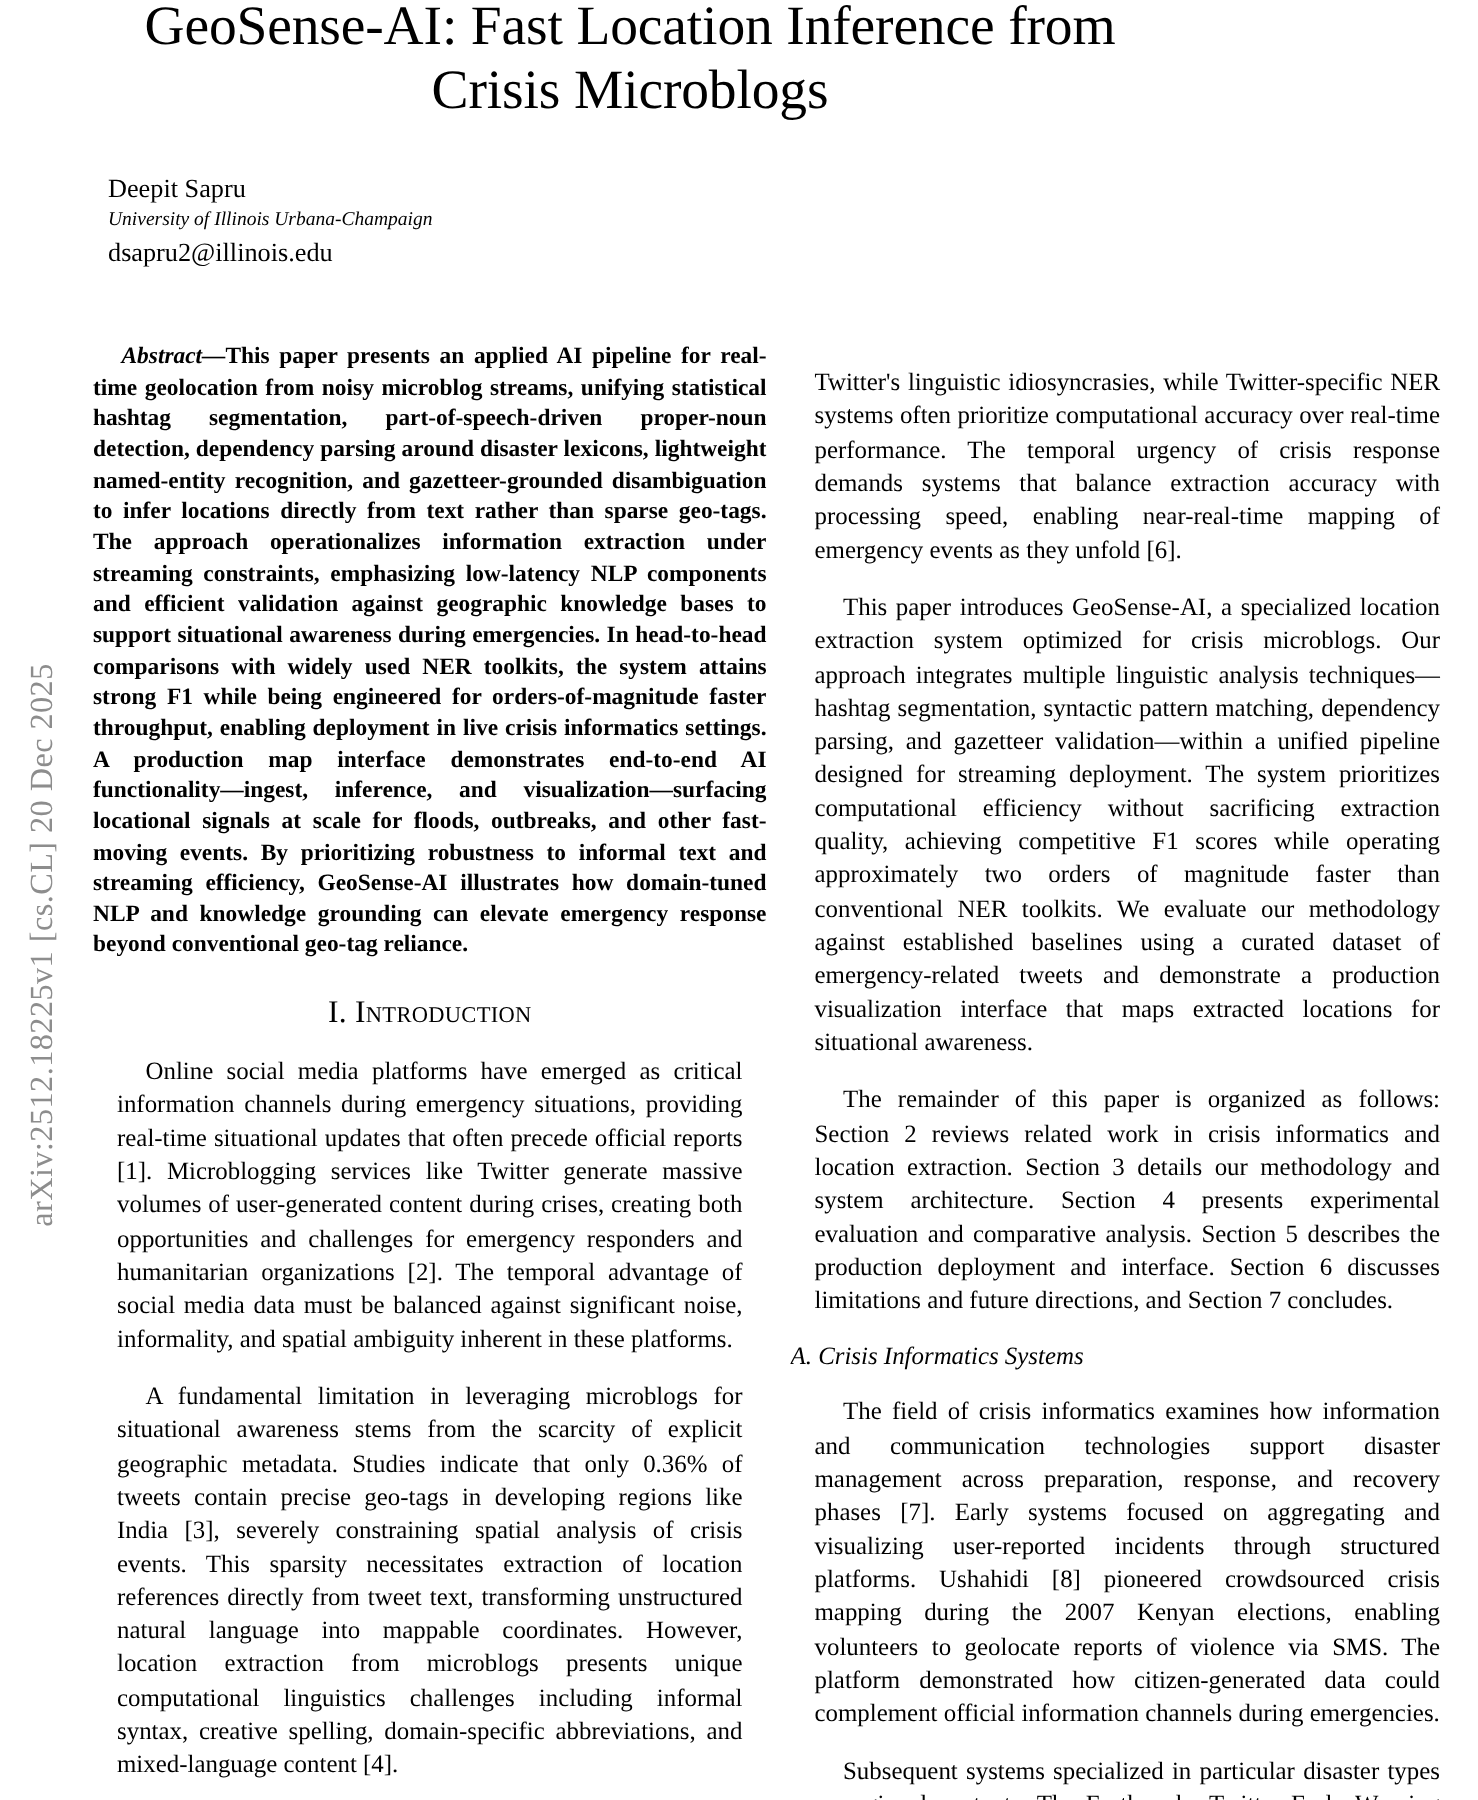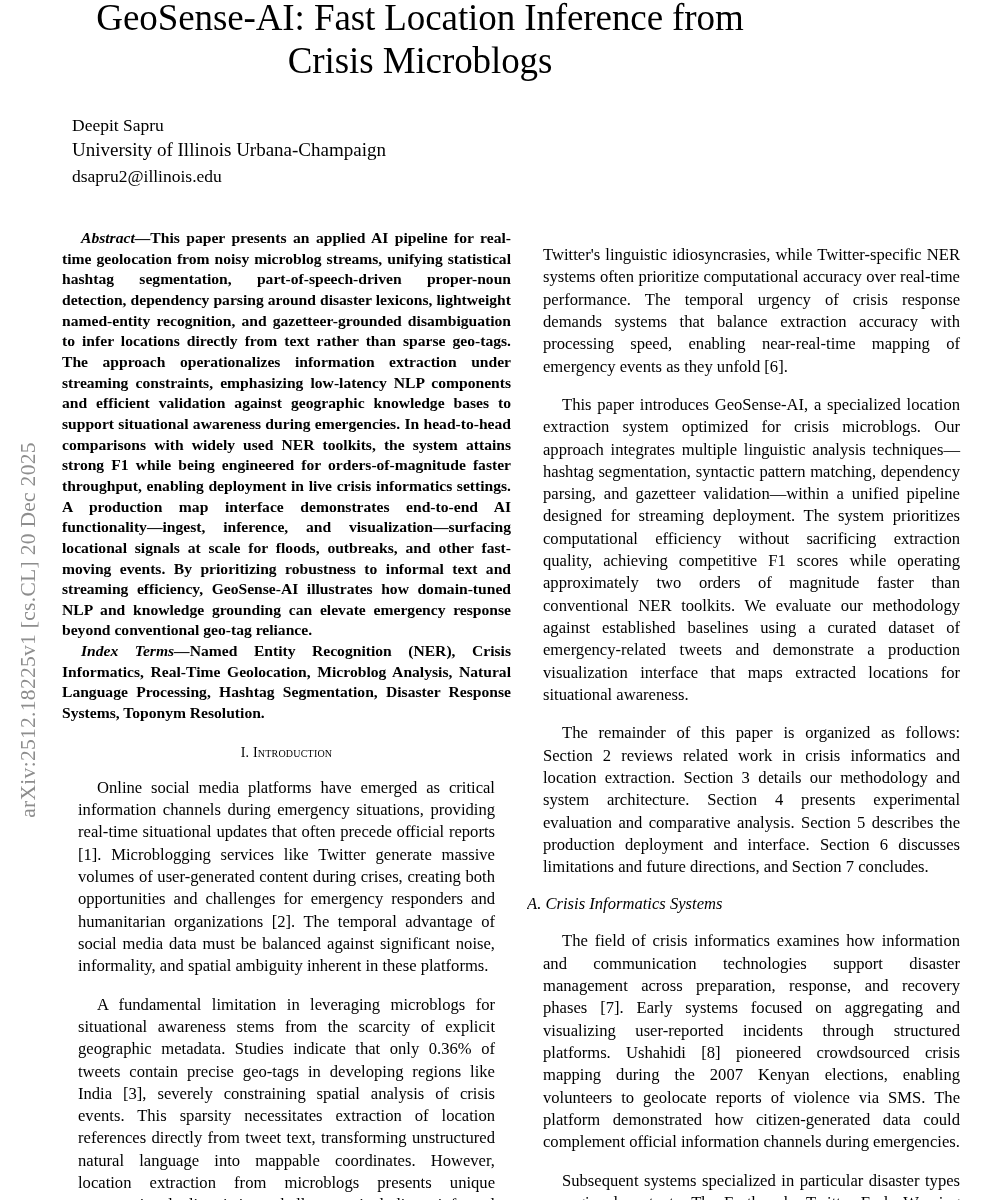"University of Illinois Urbana-Champaign" .author-affil { font-size: 19px -> 13px; font-style: none -> italic }
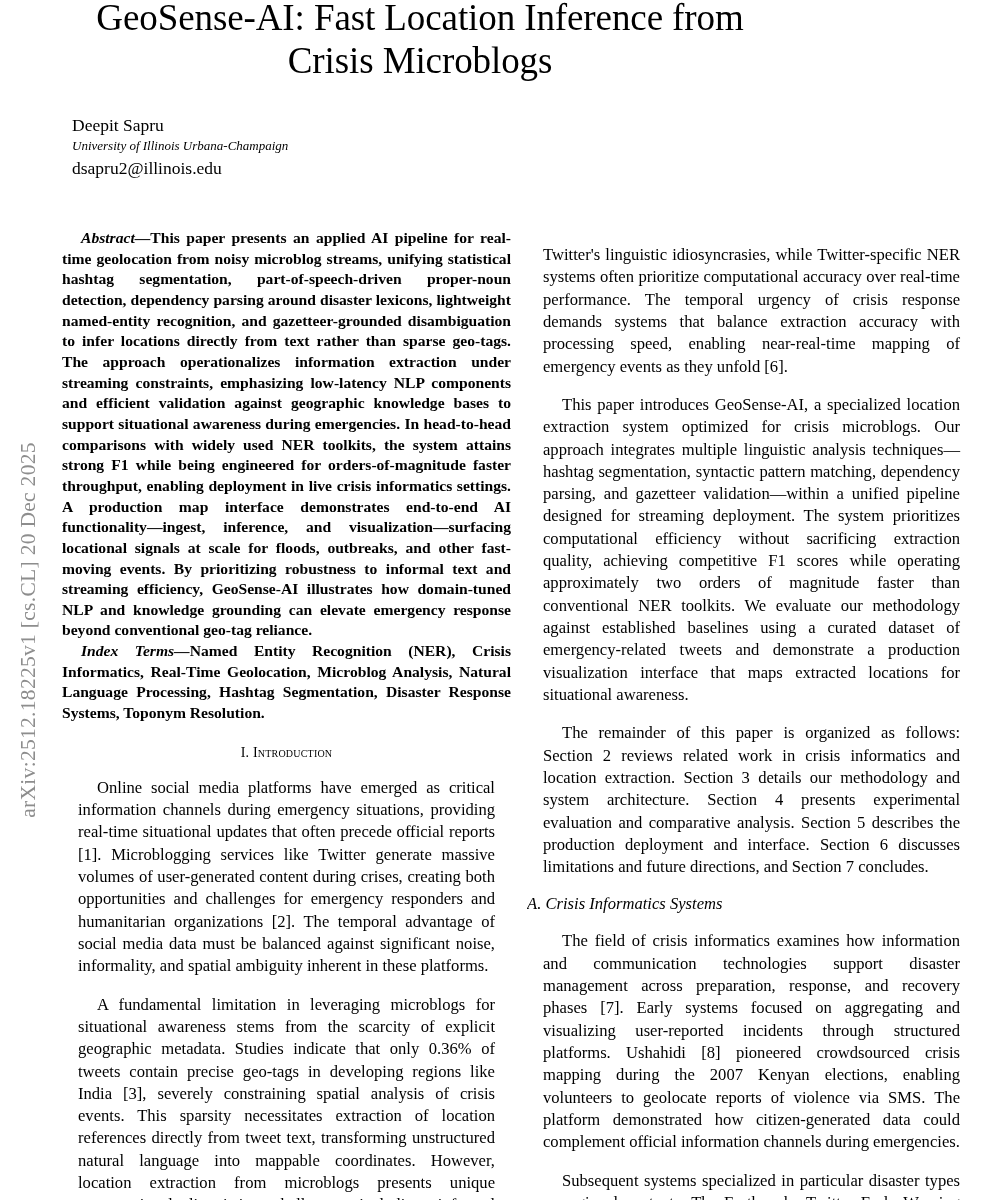"Index Terms—Named Entity Recognition" p.indexterms { html: <p><span>Index Terms—</span><span>Named Entity Recognition (NER), Crisis Informatics, Real-Time Geolocation, Microblog Analysis, Natural Language Processing, Hashtag Segmentation, Disaster Response Systems, Toponym Resolution.</span></p> -> none }
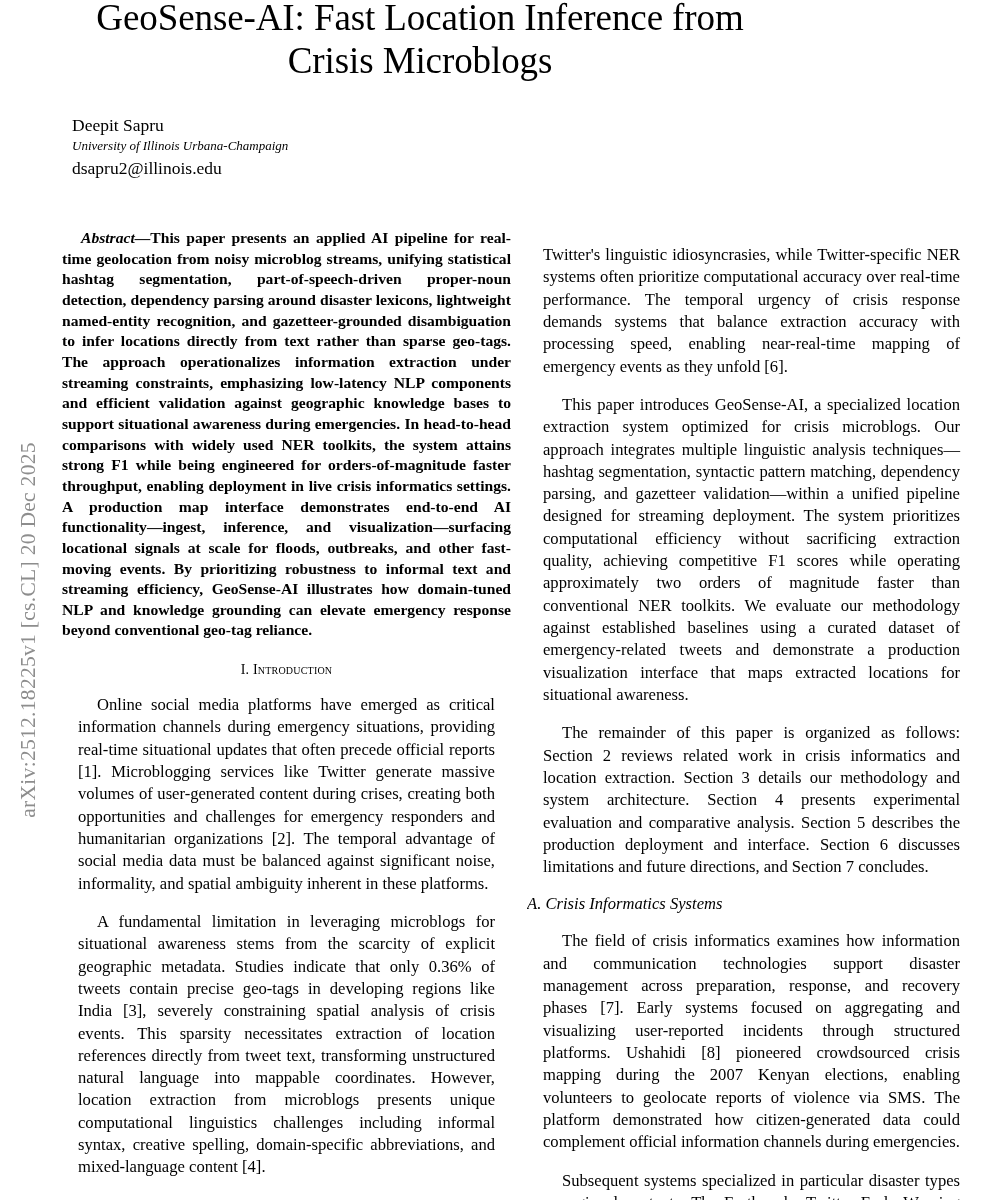"I. Introduction" h2.section-head { font-size: 14px -> 21px }
